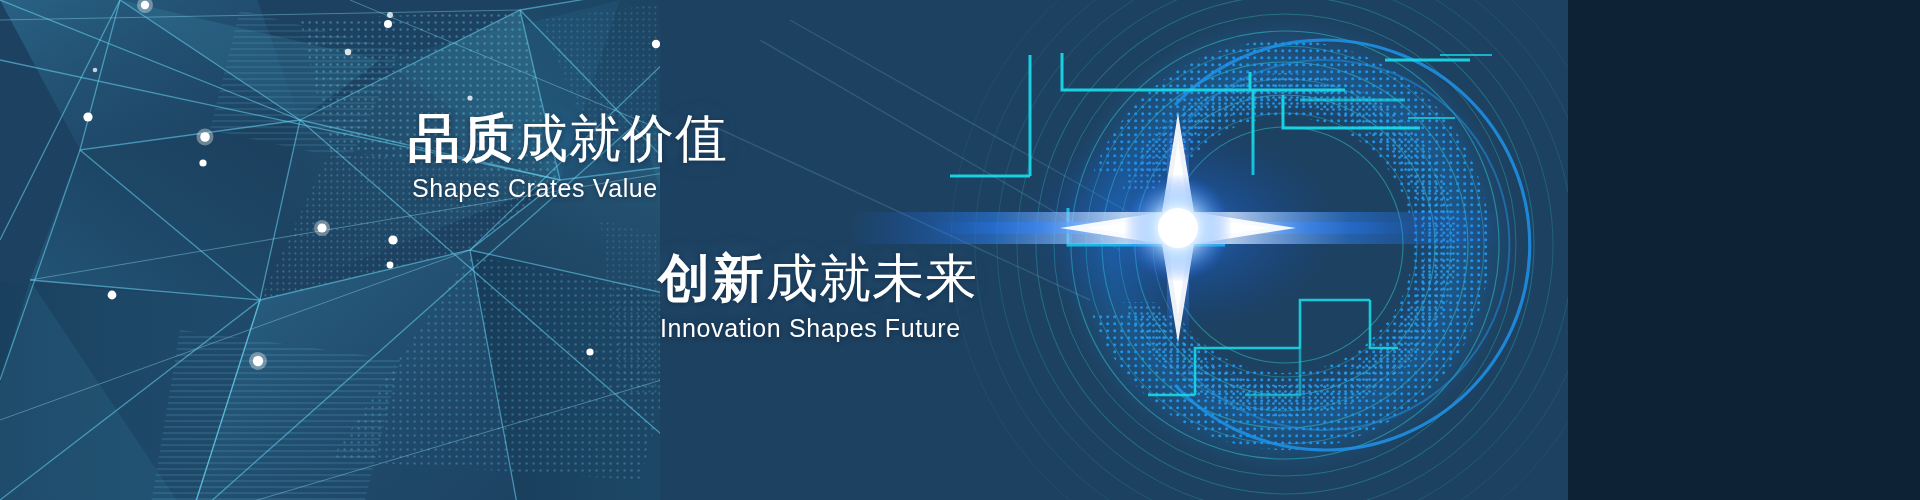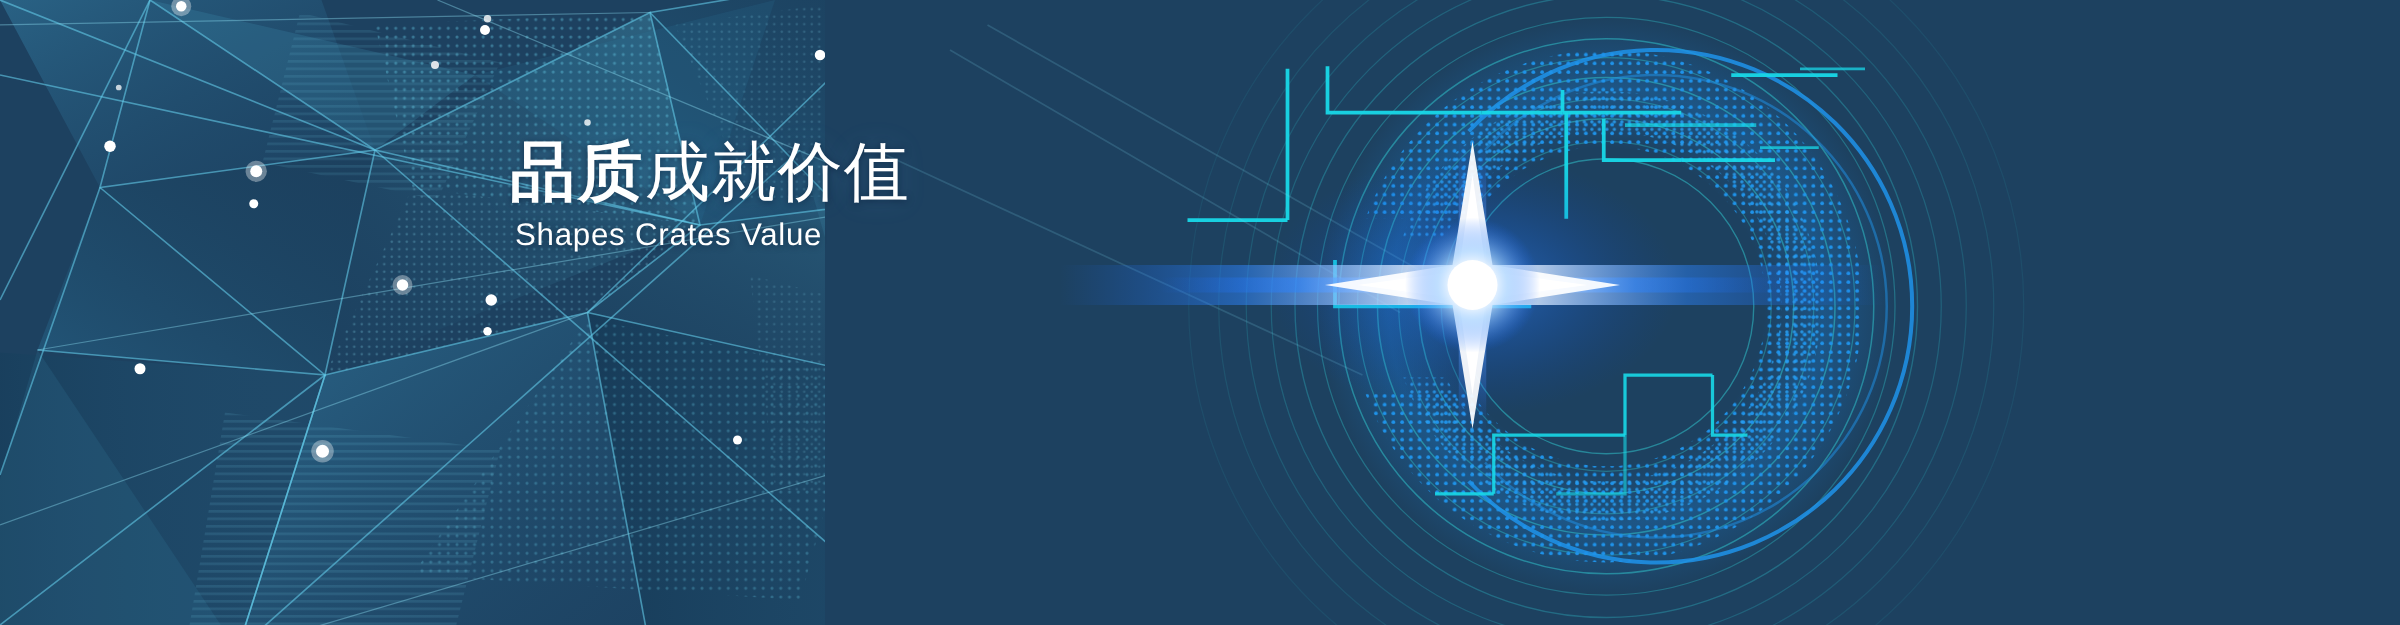"品质成就价值" #banner { width: 1920px -> 1568px }
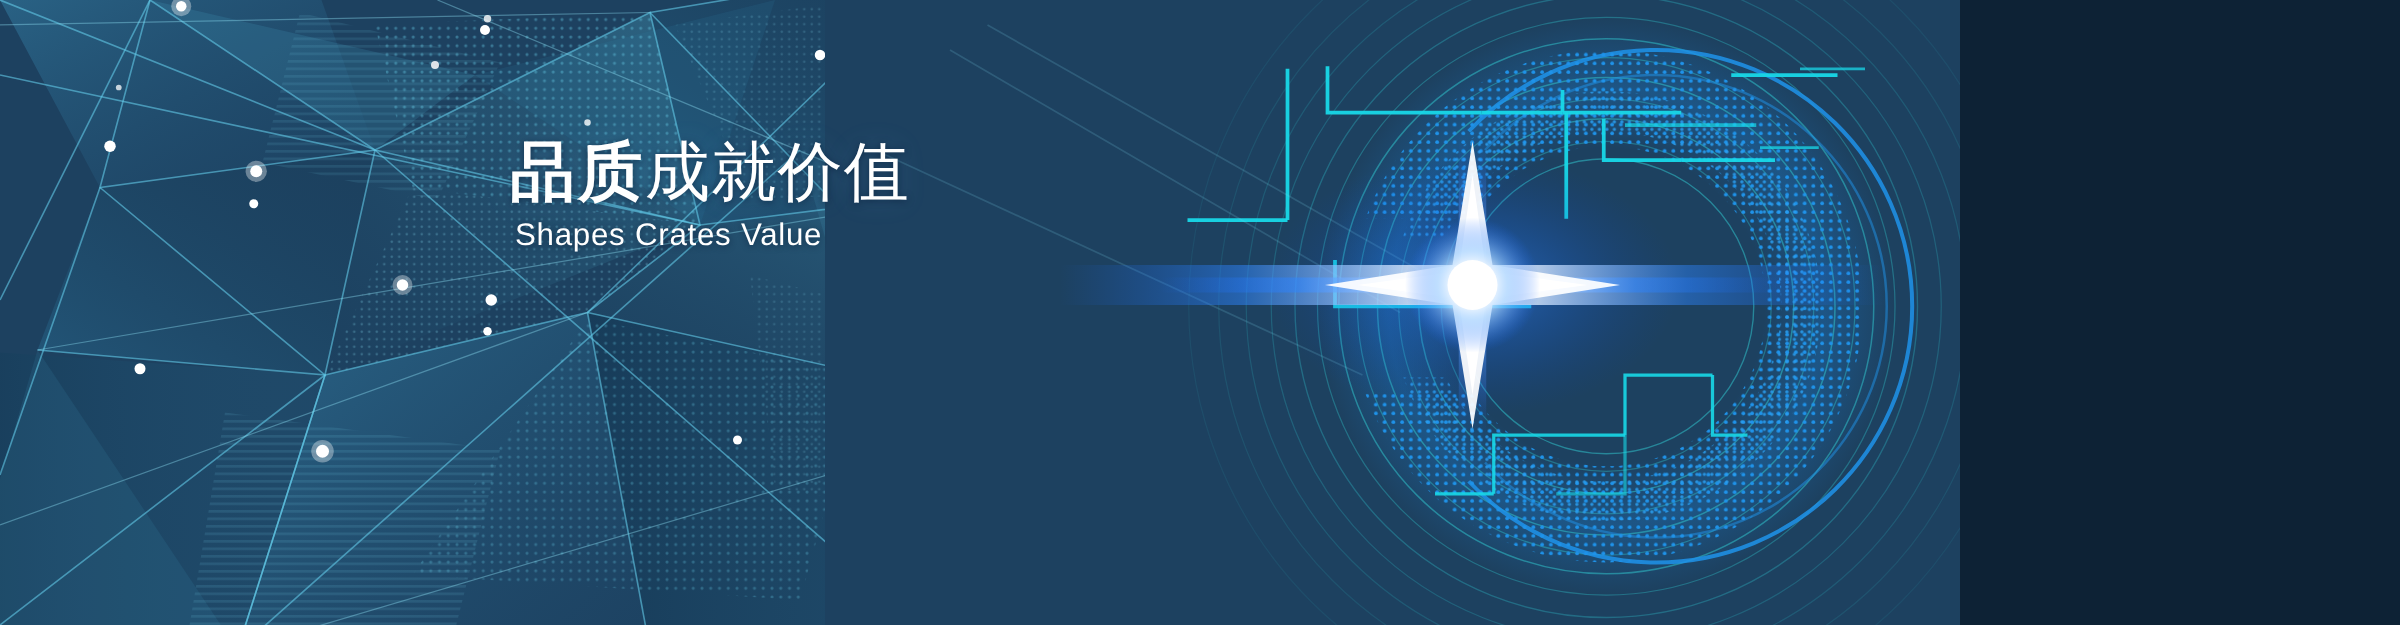"创新成就未来" div.textwrap { html: none -> <div> <h2> <span>创新</span><span>成就未来</span> </h2> <p>Innovation Shapes Future</p> </div> }
